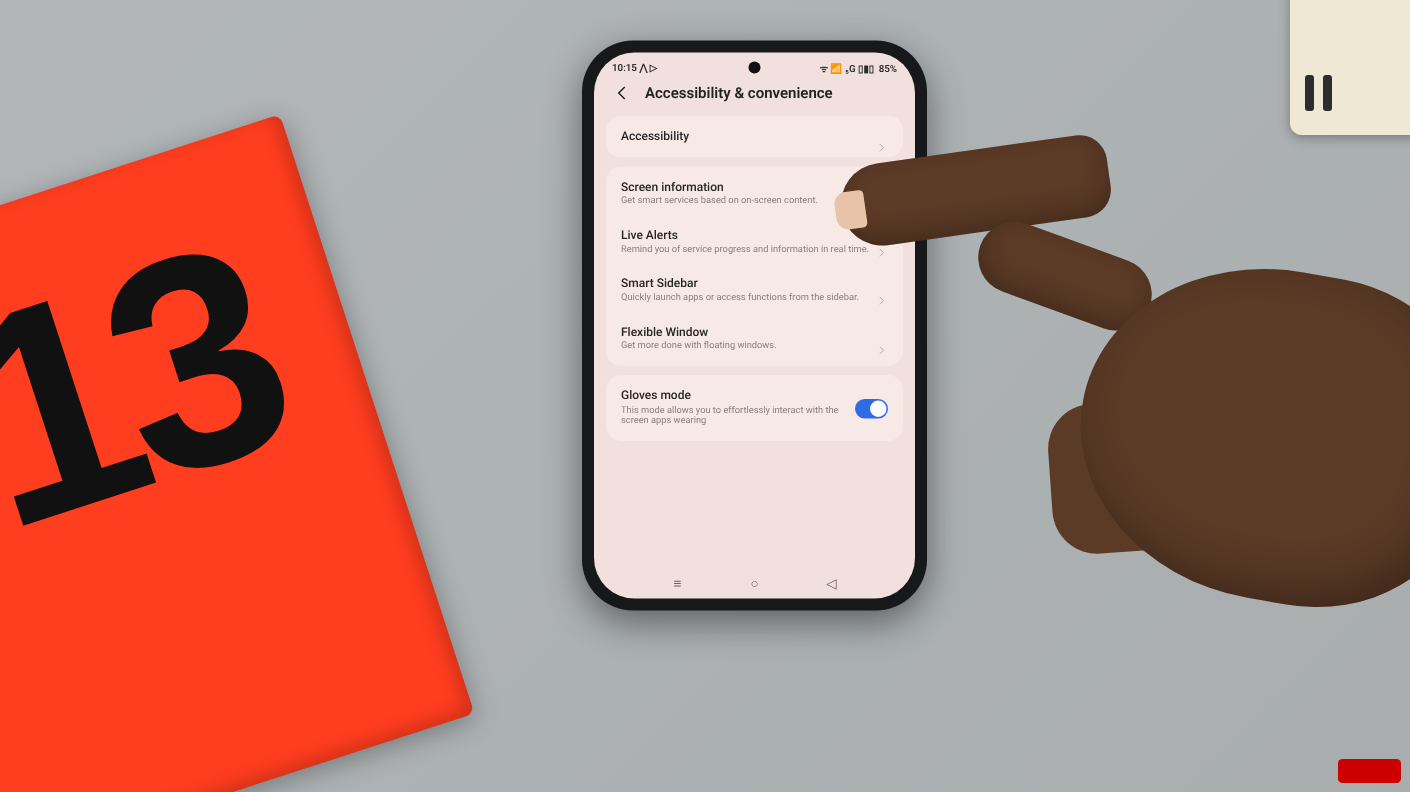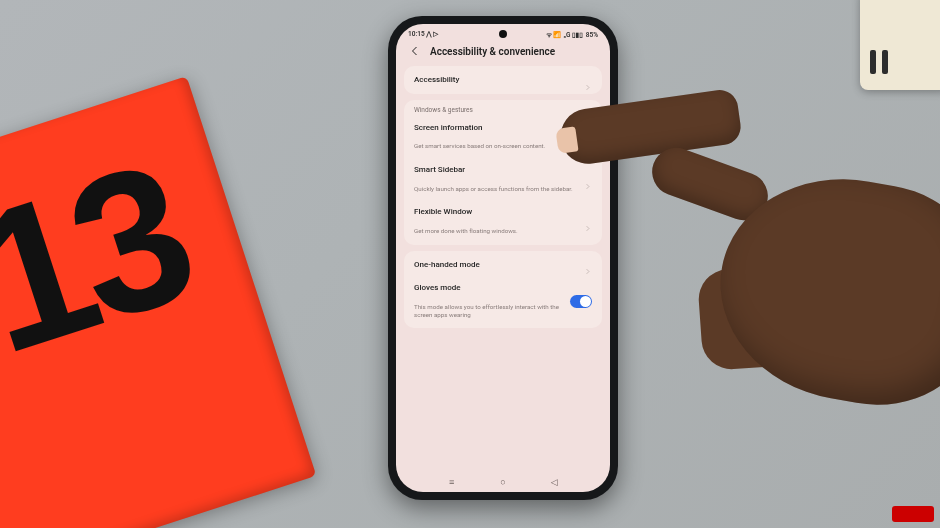"10:15 ⋀ ▷" .phone { height: 484px -> 380px; top: 16px -> 27px }
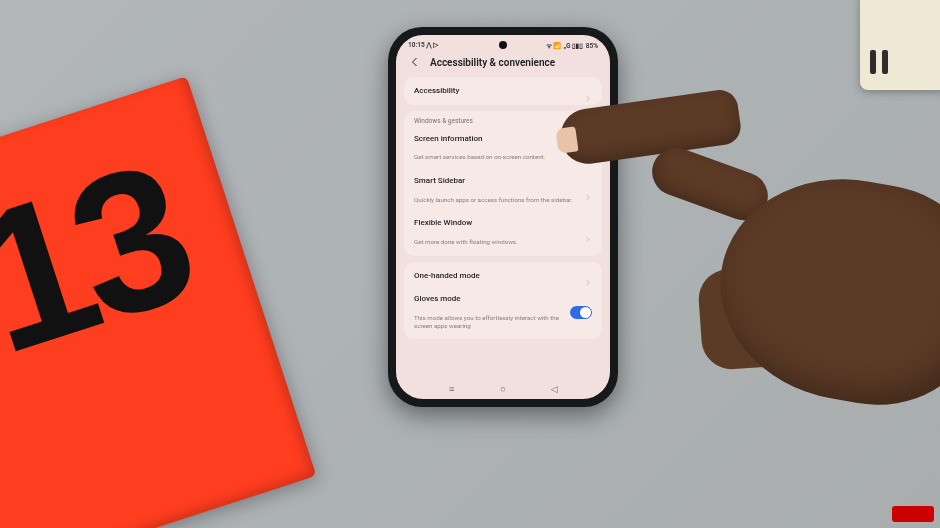"Windows & gestures" div.section-label { html: <div>Windows &amp; gestures</div> -> none }
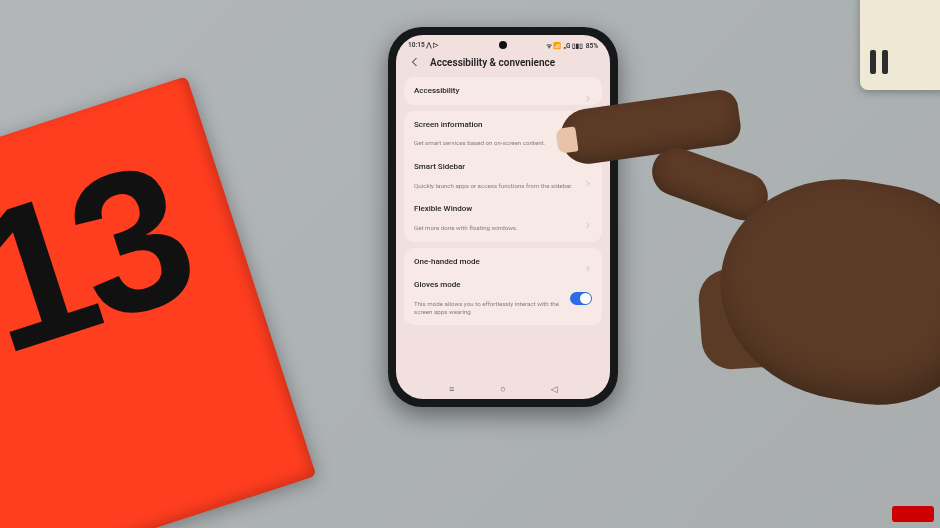"Get smart services based on" .row .sub { margin-top: 11px -> 1px }
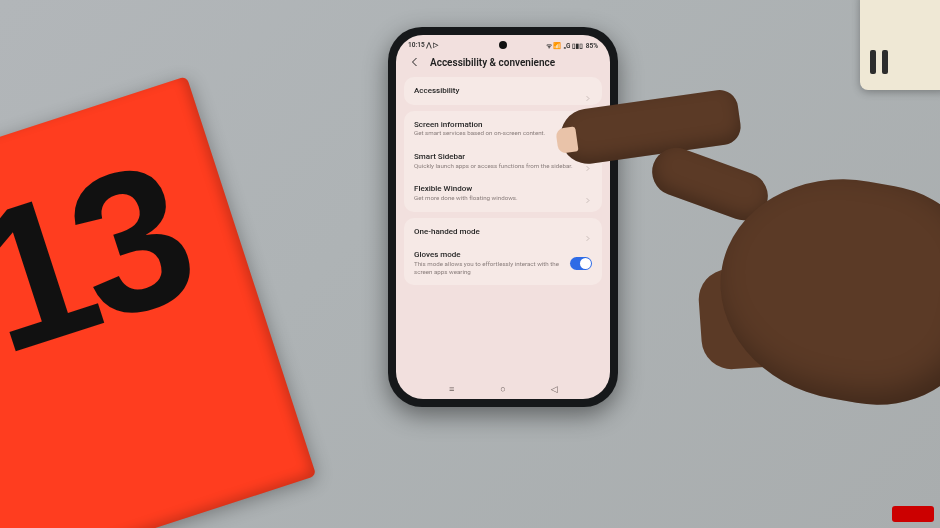"Live Alerts" div.row { html: none -> <div> <div> <div>Live Alerts</div> <div>Remind you of service progress and information in real time.</div> </div> <div><svg> <path></path> </svg></div> </div> }
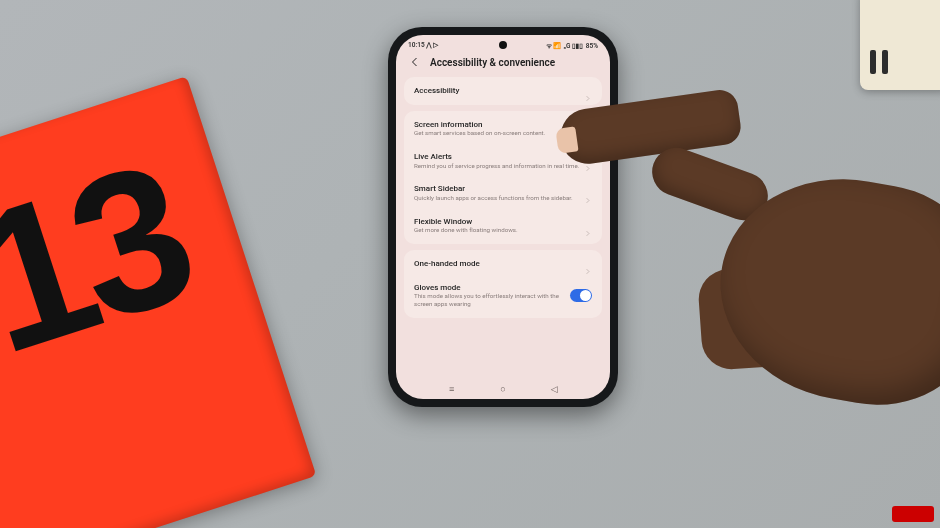"One-handed mode" div.row { html: <div> <div> <div>One-handed mode</div> </div> <div><svg> <path></path> </svg></div> </div> -> none }
